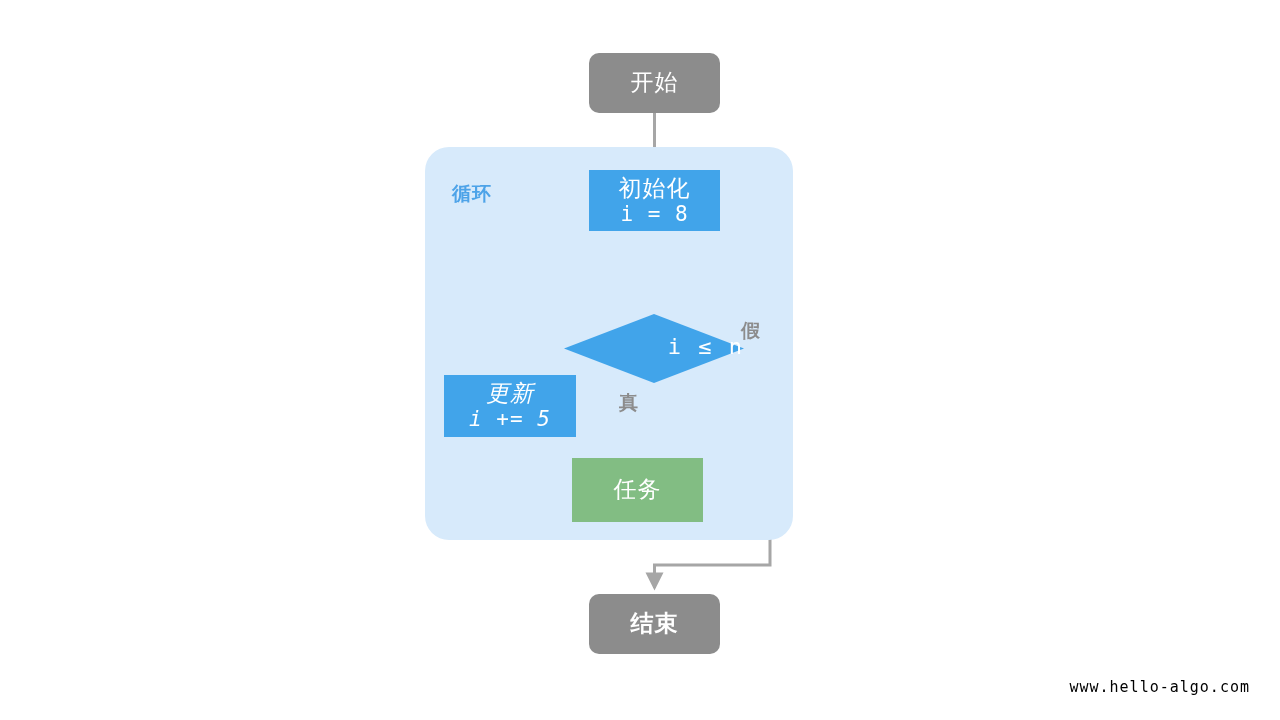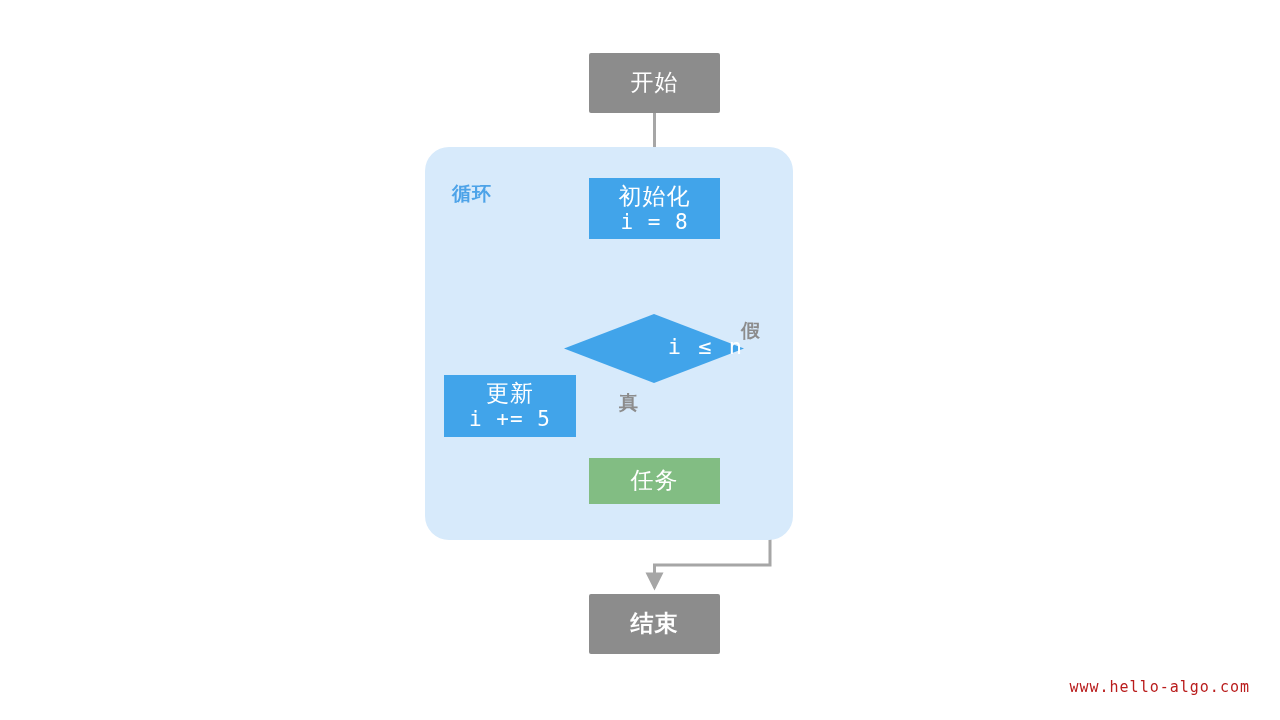"开始" .terminator { border-radius: 2px -> 10px }
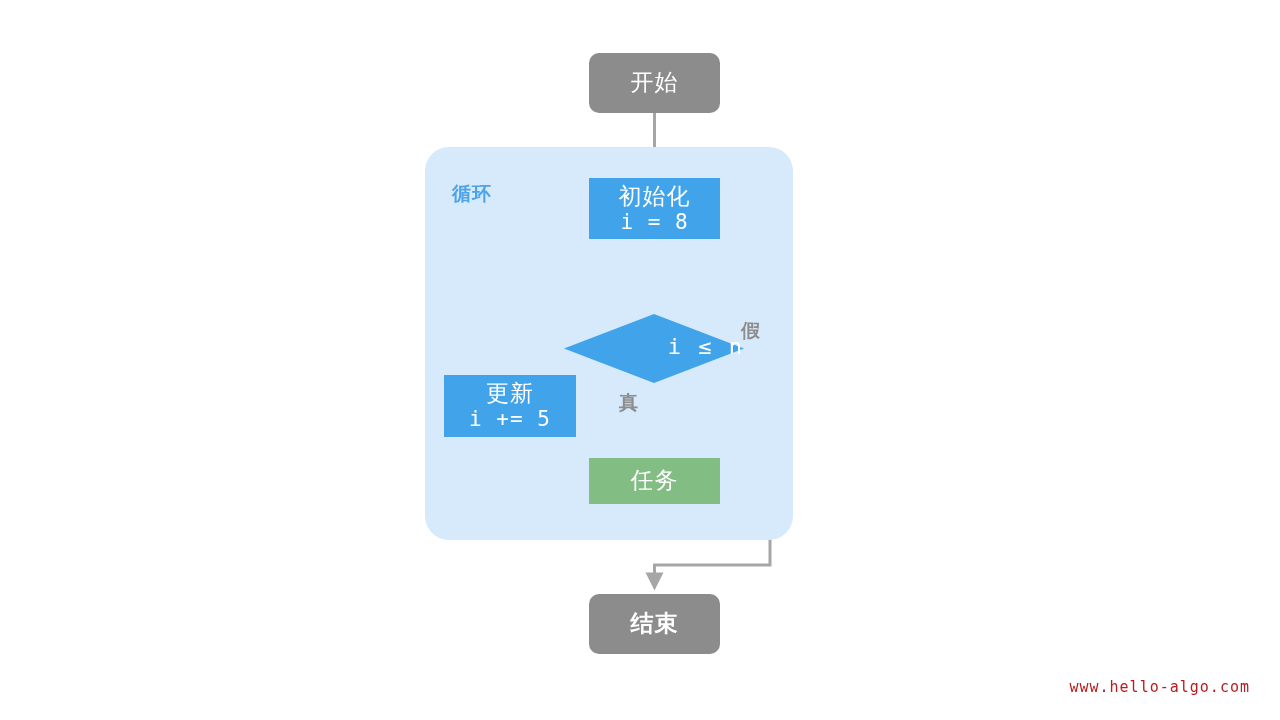"初始化" div.node { top: 178px -> 170px }
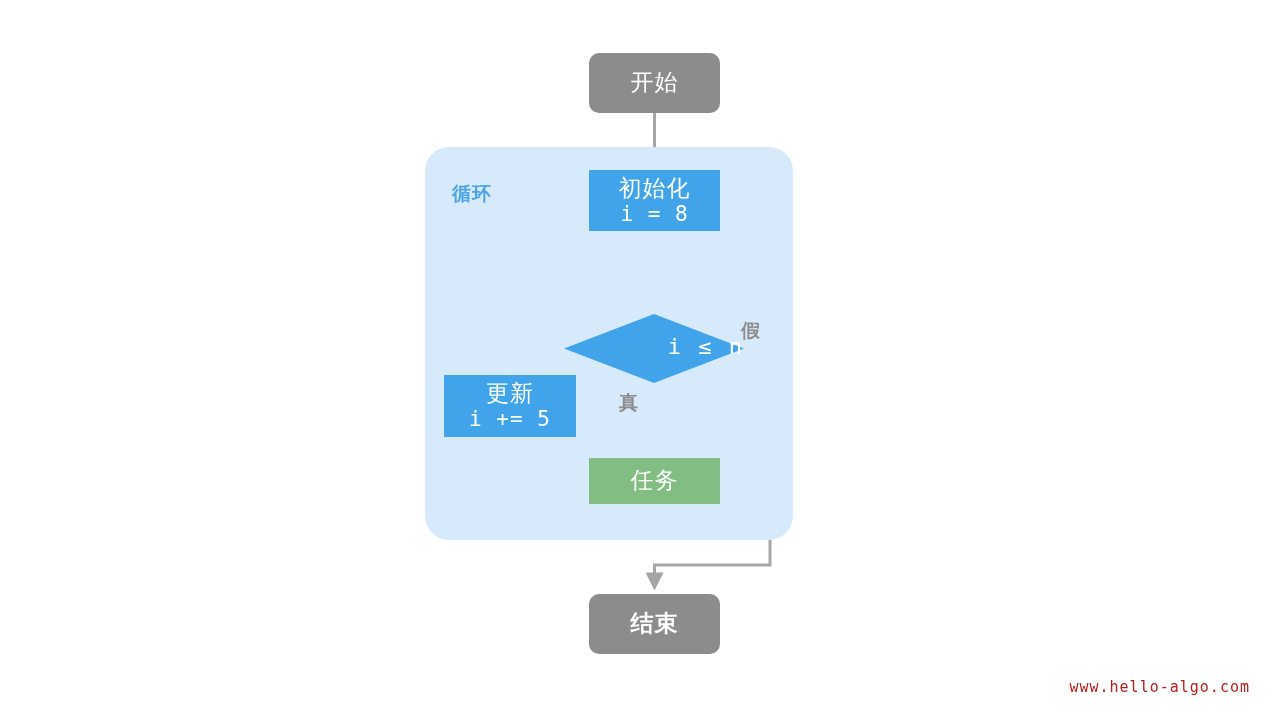"更新" div.node { font-style: none -> italic }
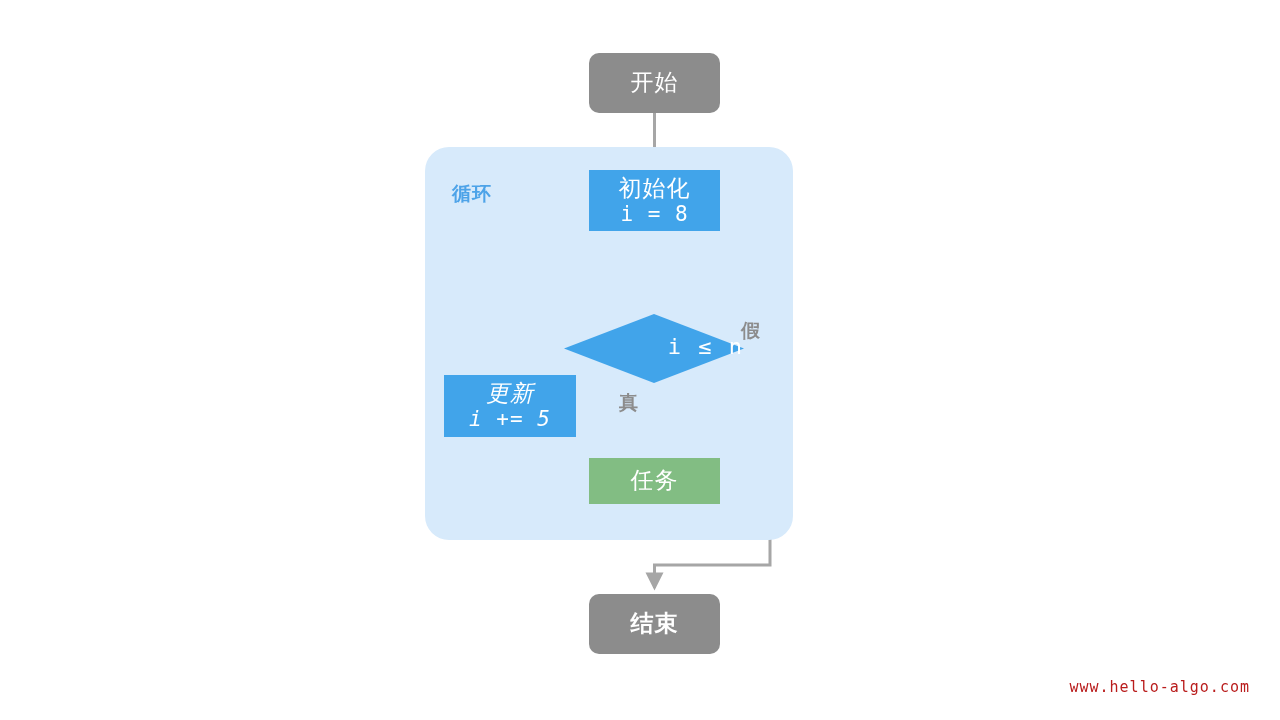"任务" div.node { height: 46px -> 64px; left: 589px -> 572px }
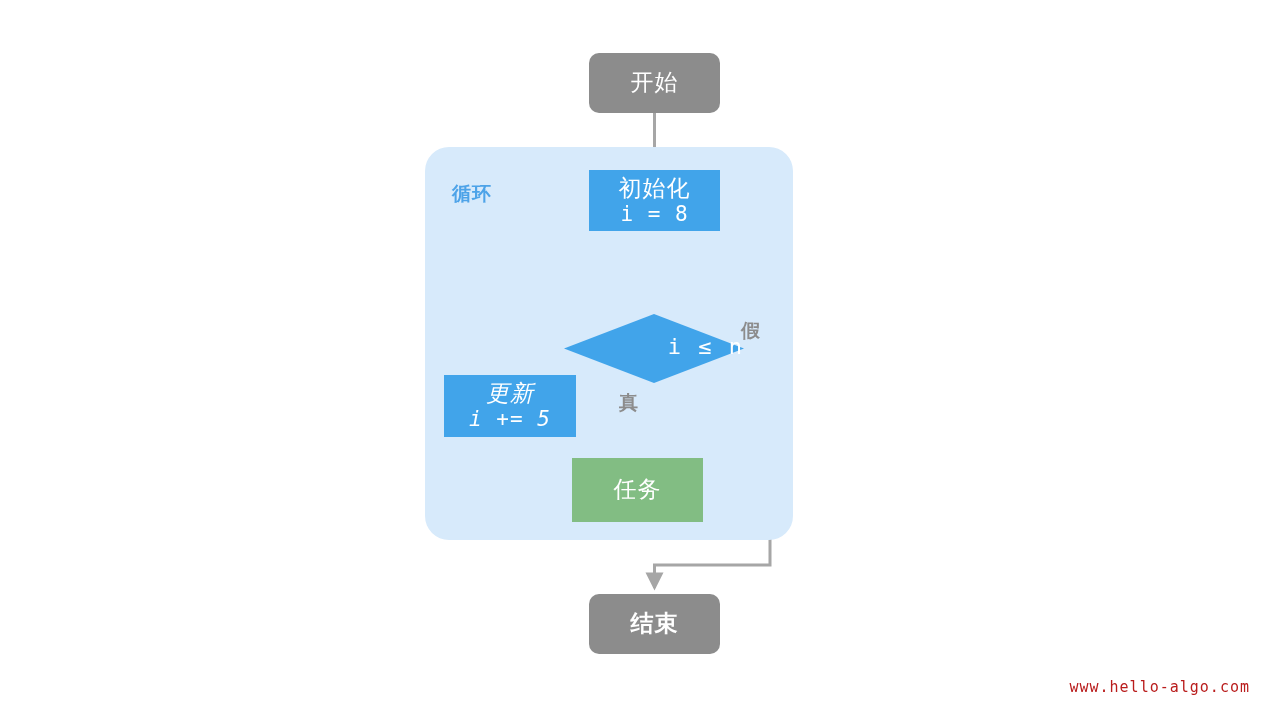"www.hello-algo.com" #watermark { color: #b91c1c -> #000000 }
